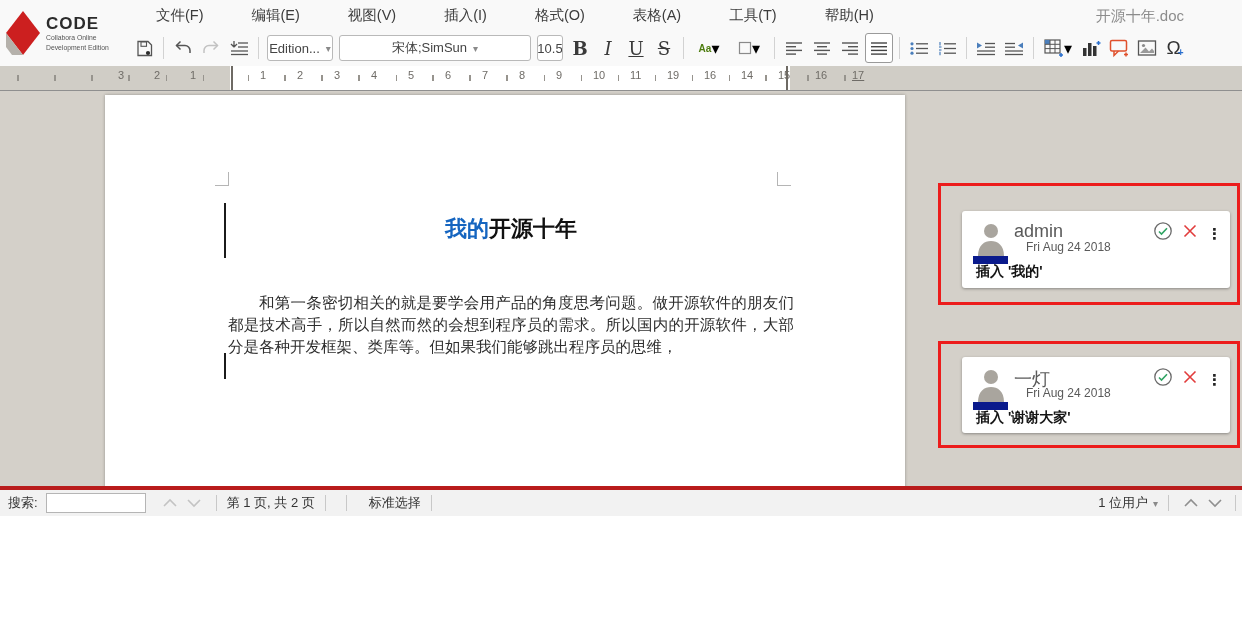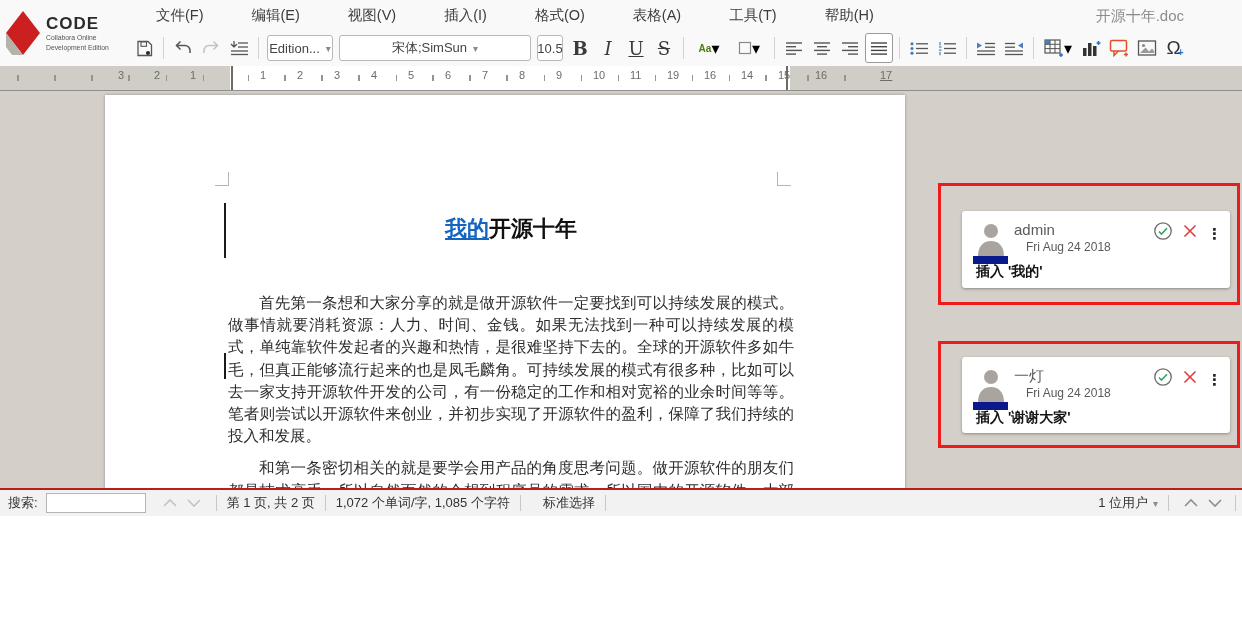"17" span.rnum { left: 880px -> 852px }
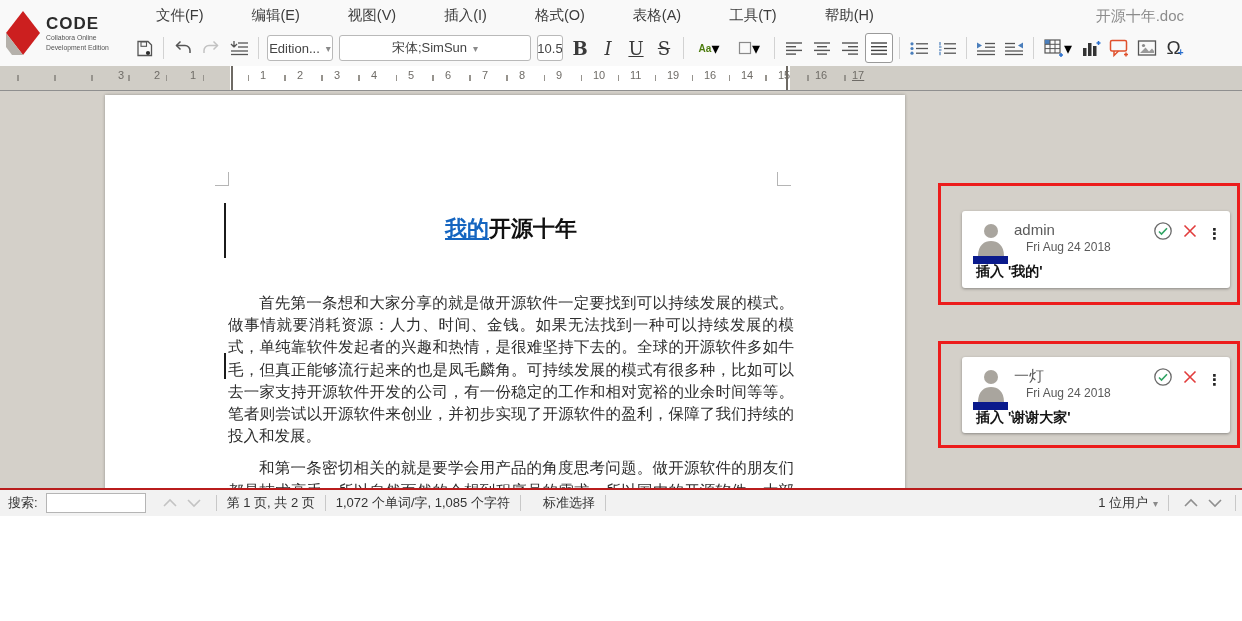"我的" .ins-blue { text-decoration: underline -> none }
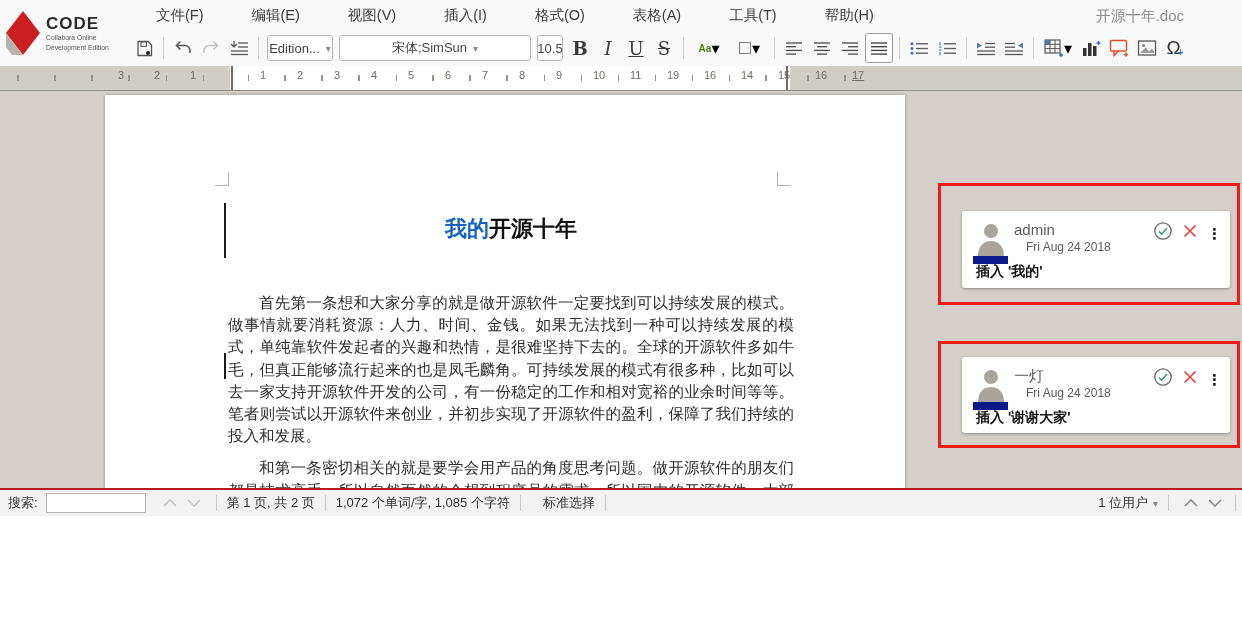"admin" .c-author { font-size: 15px -> 18px }
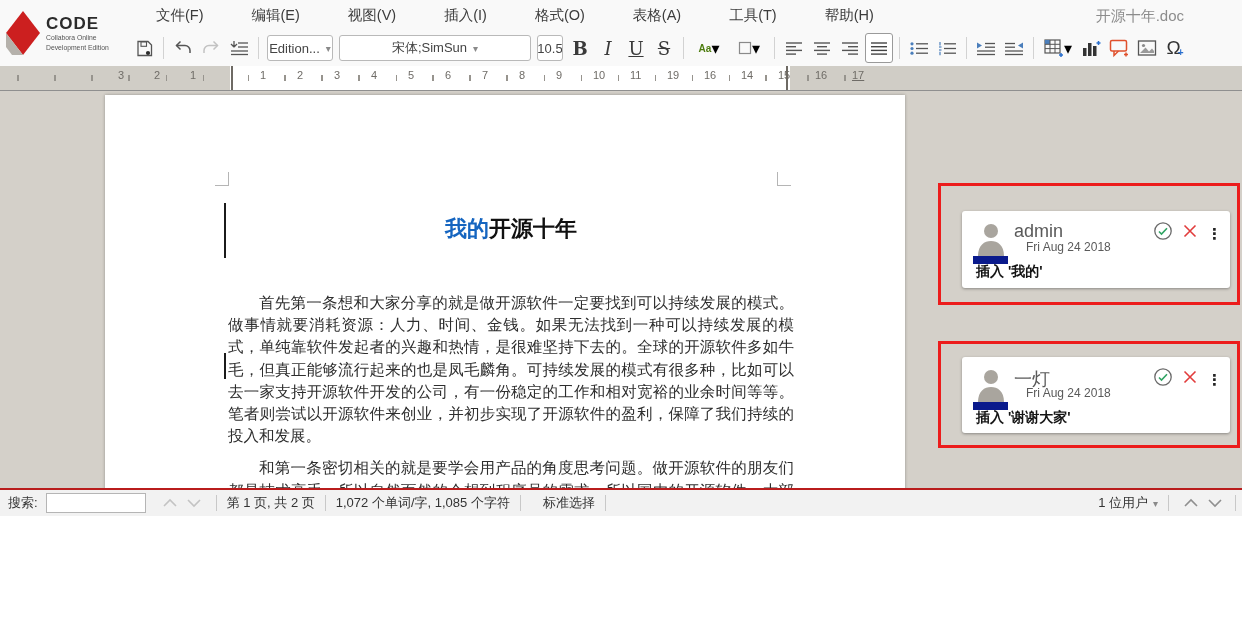"首先第一条想和大家分享的就是做开源软件一定要找到可以持续发展的模式。做事情就要消" p { html: <p><span>首先第一条想和大家分享的就是做开源软件一定要找到可以持续发展的模式。做事情就要消耗资源：人力、时间、金钱。如果无法找到一种可以持续发展的模式，单纯靠软件发起者的兴趣和热情，是很难坚持下去的。全球的开源软件多如牛毛，但真正能够流行起来的也是凤毛麟角。可持续发展的模式有很多种，比如可以去一家支持开源软件开发的公司，有一份稳定的工作和相对宽裕的业余时间等等。笔者则尝试以开源软件来创业，并初步实现了开源软件的盈利，保障了我们持续的投入和发展。</span></p> -> none }
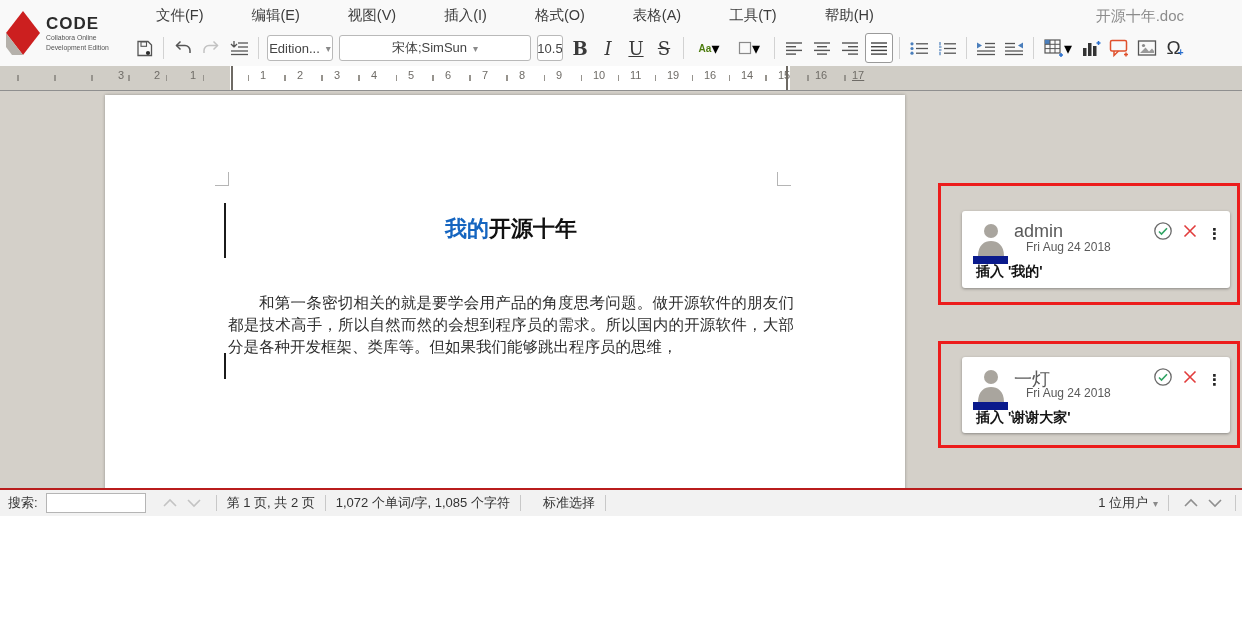"搜索:" #statusbar { border-top: 2px solid #b91c1c -> 4px solid #b91c1c }
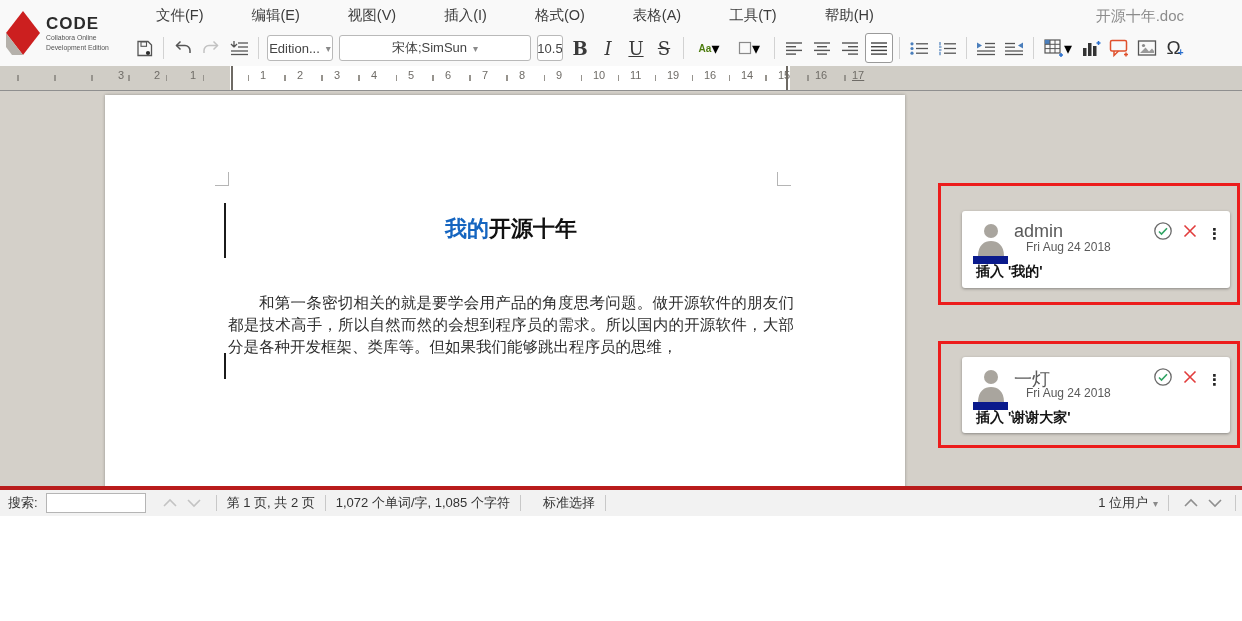"1,072 个单词/字, 1,085 个字符" span { html: <span>1,072 个单词/字, 1,085 个字符</span> -> none }
